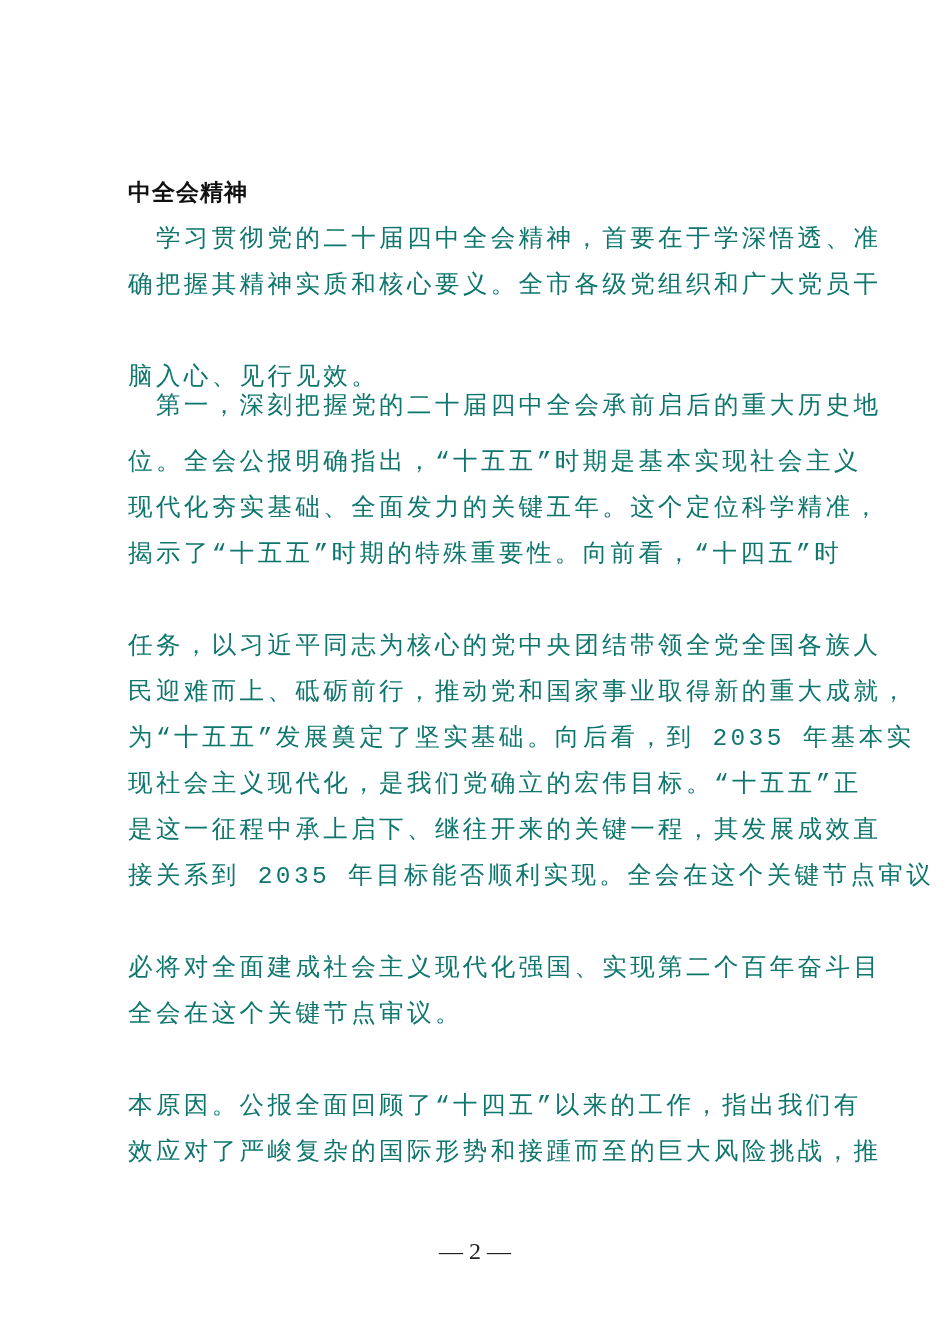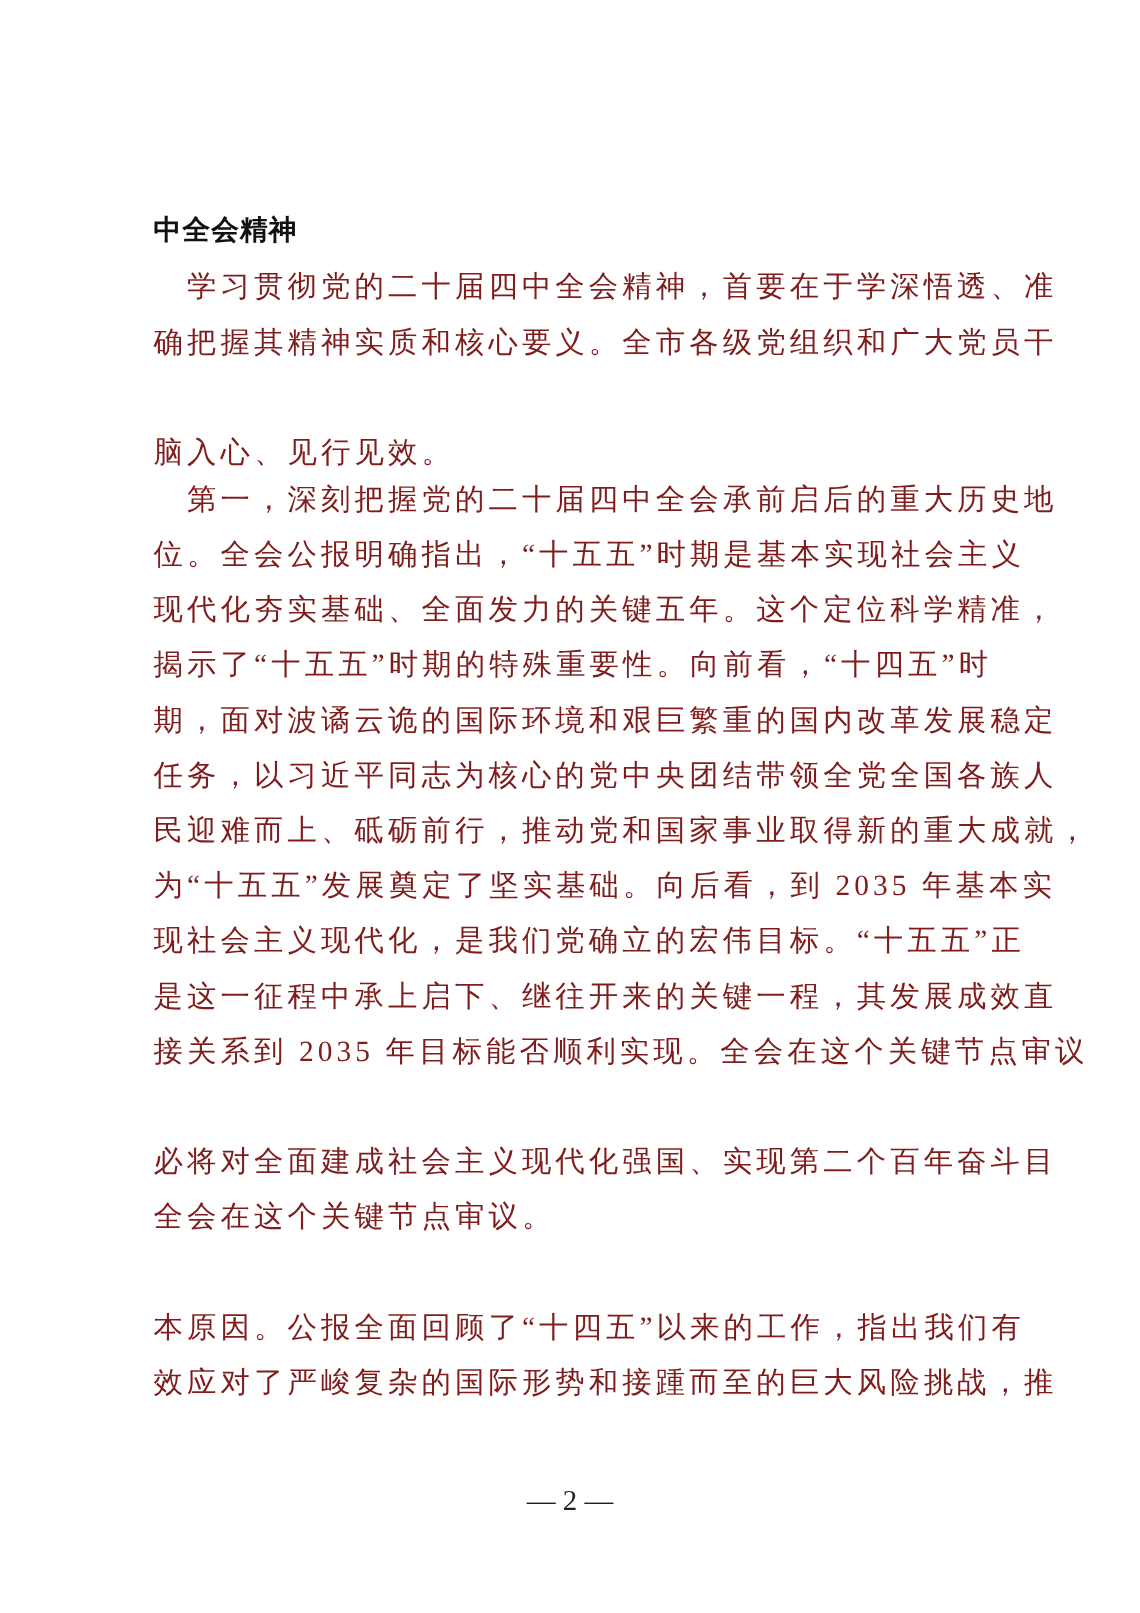"学习贯彻党的二十届四中全会精神，首要在于学深悟透、准" .line { color: #7f1d1d -> #0f766e; font-family: Liberation Serif, serif -> Liberation Mono, monospace }
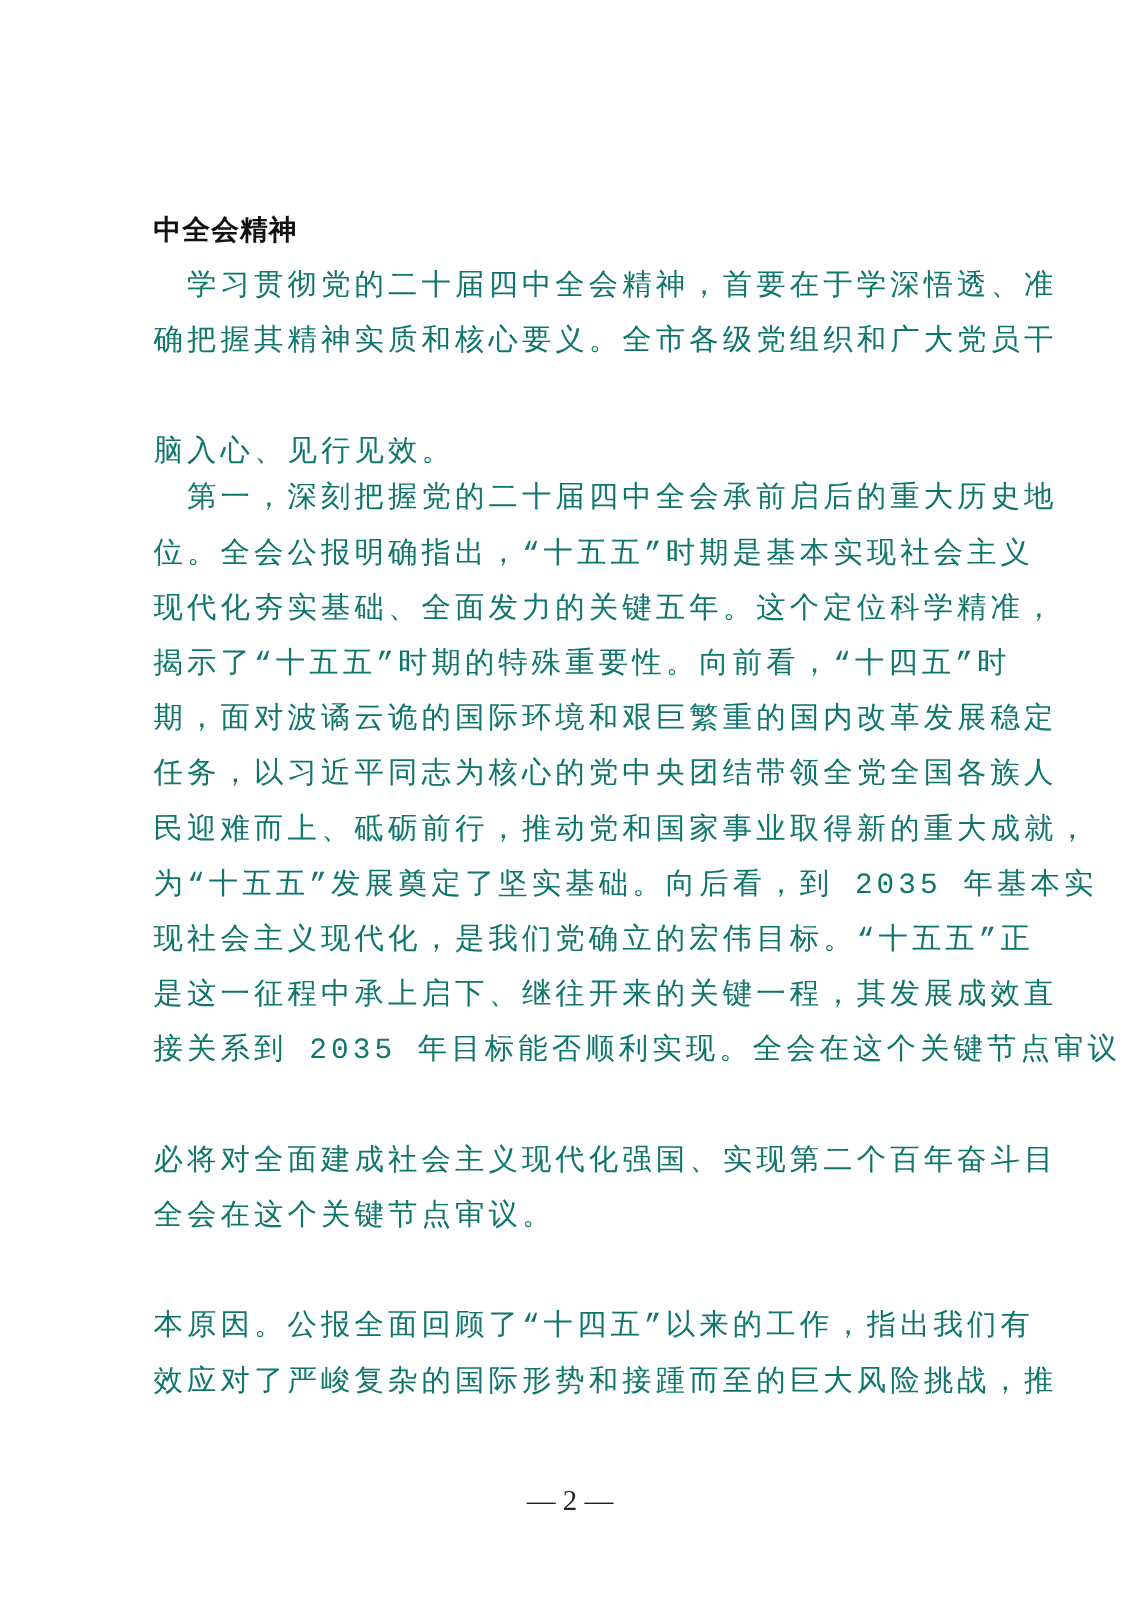"第一，深刻把握党的二十届四中全会承前启后的重大历史地" div.line { top: 401px -> 391px }
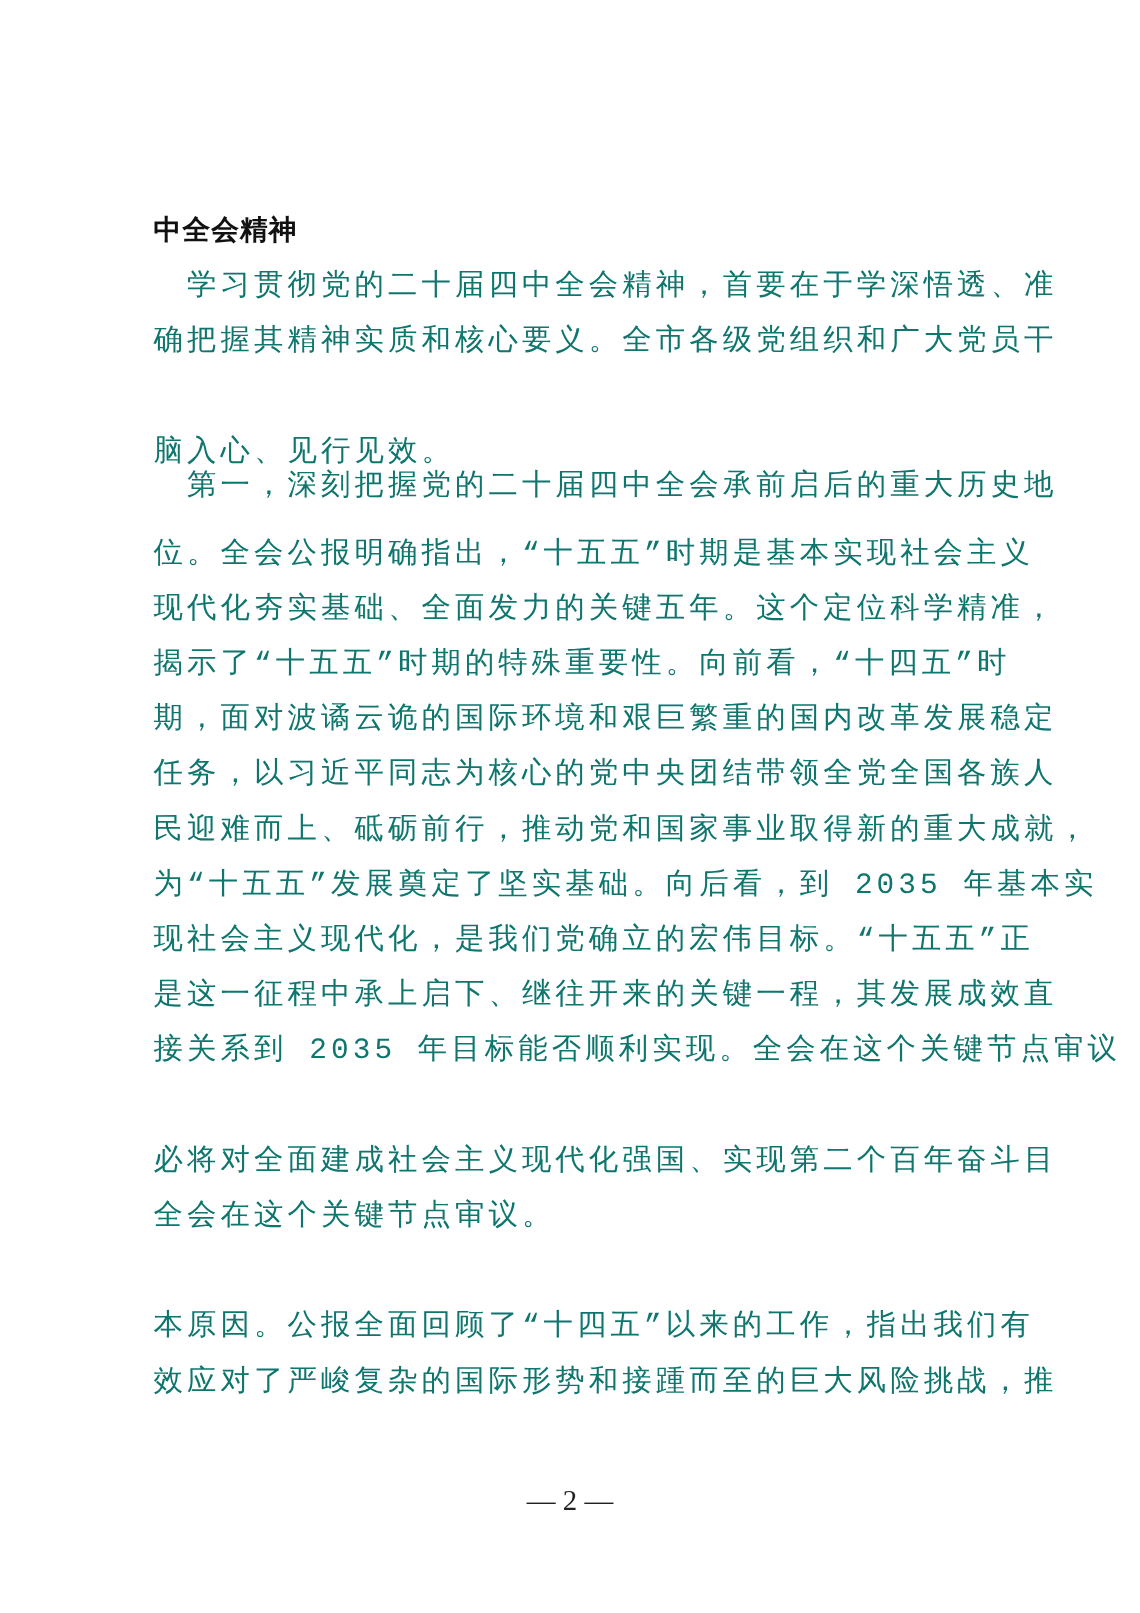"期，面对波谲云诡的国际环境和艰巨繁重的国内改革发展稳定" div.line { html: <div>期，面对波谲云诡的国际环境和艰巨繁重的国内改革发展稳定</div> -> none }
